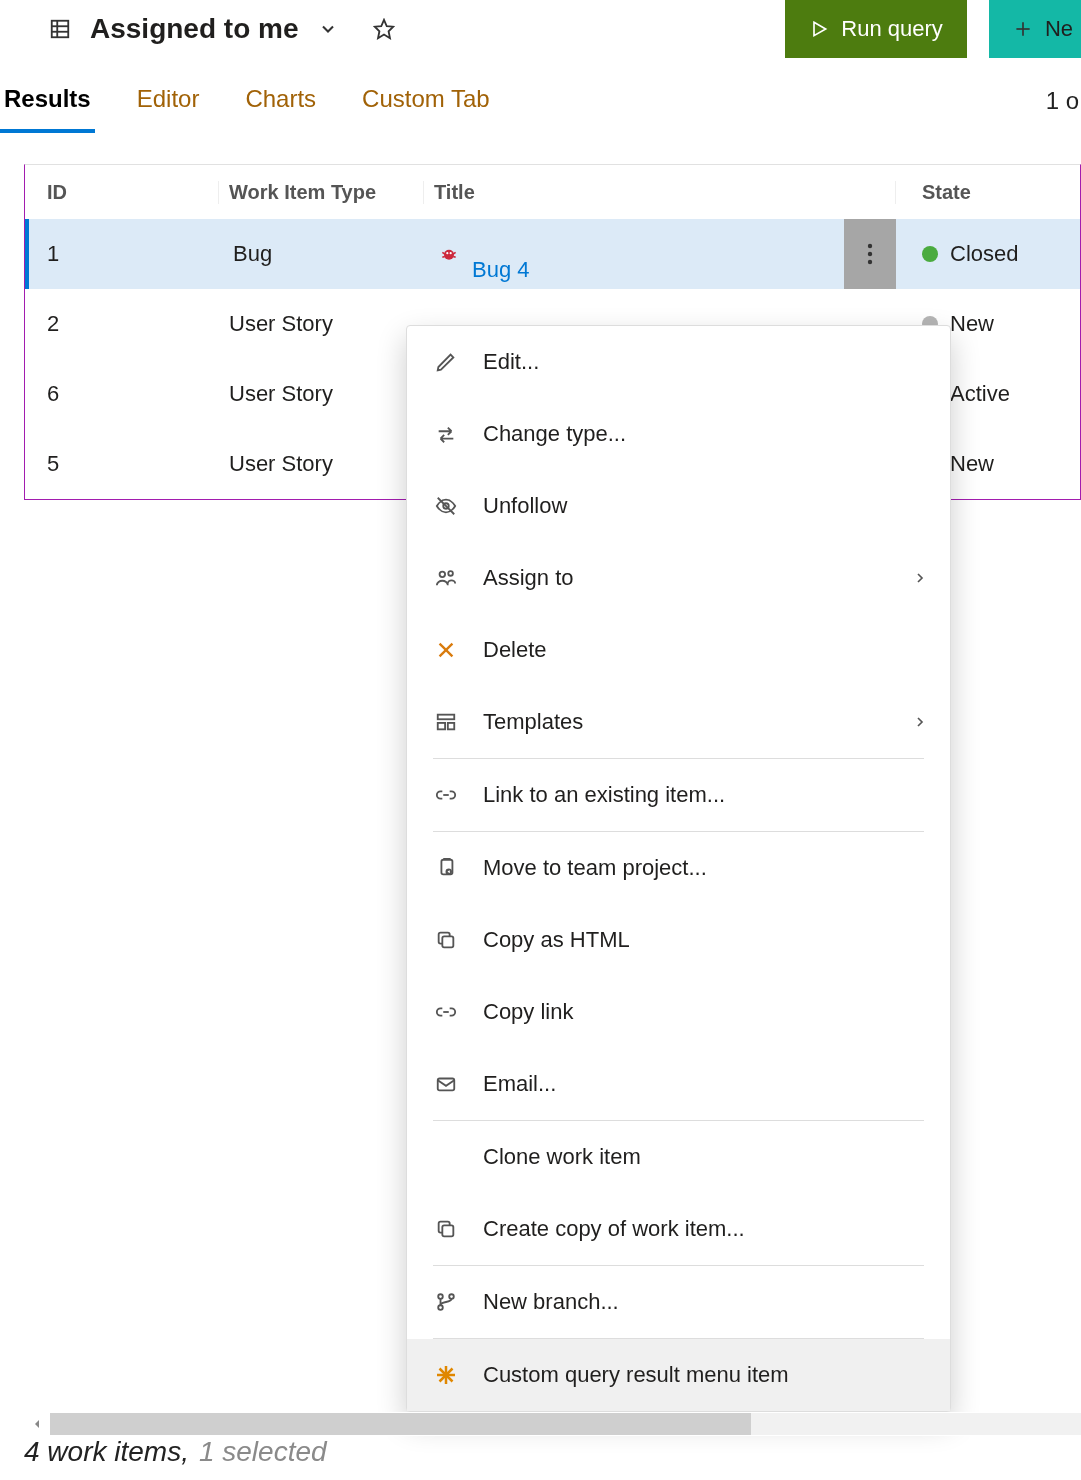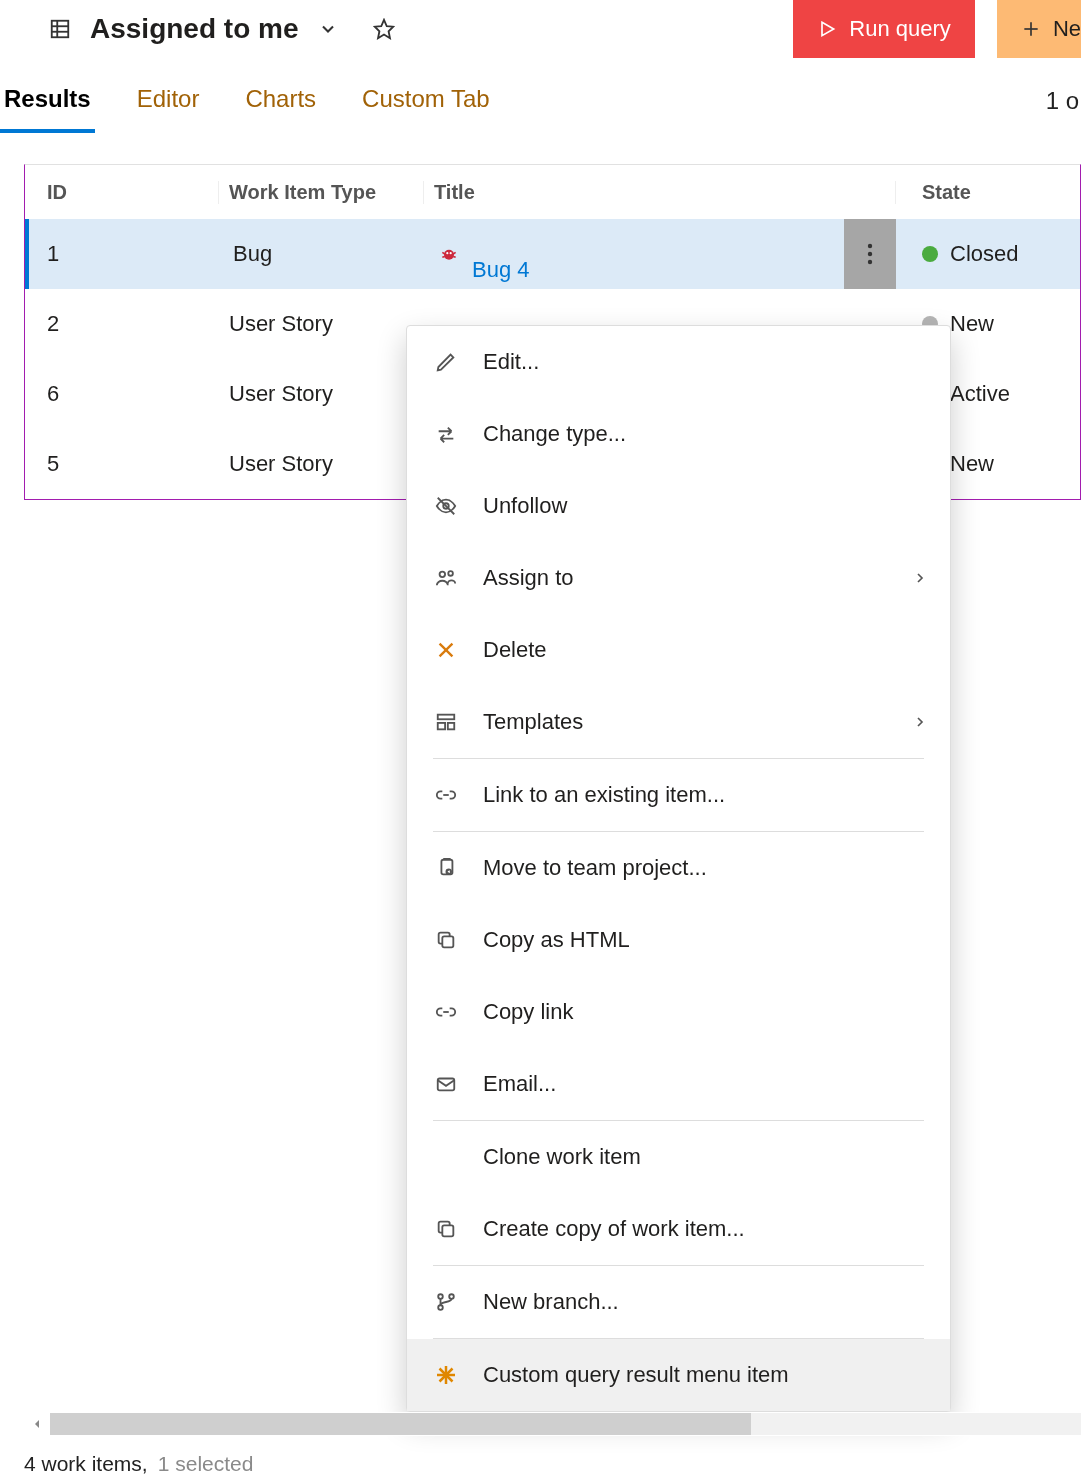"Run query" .btn-primary { background: #ef4444 -> #4d7c0f }
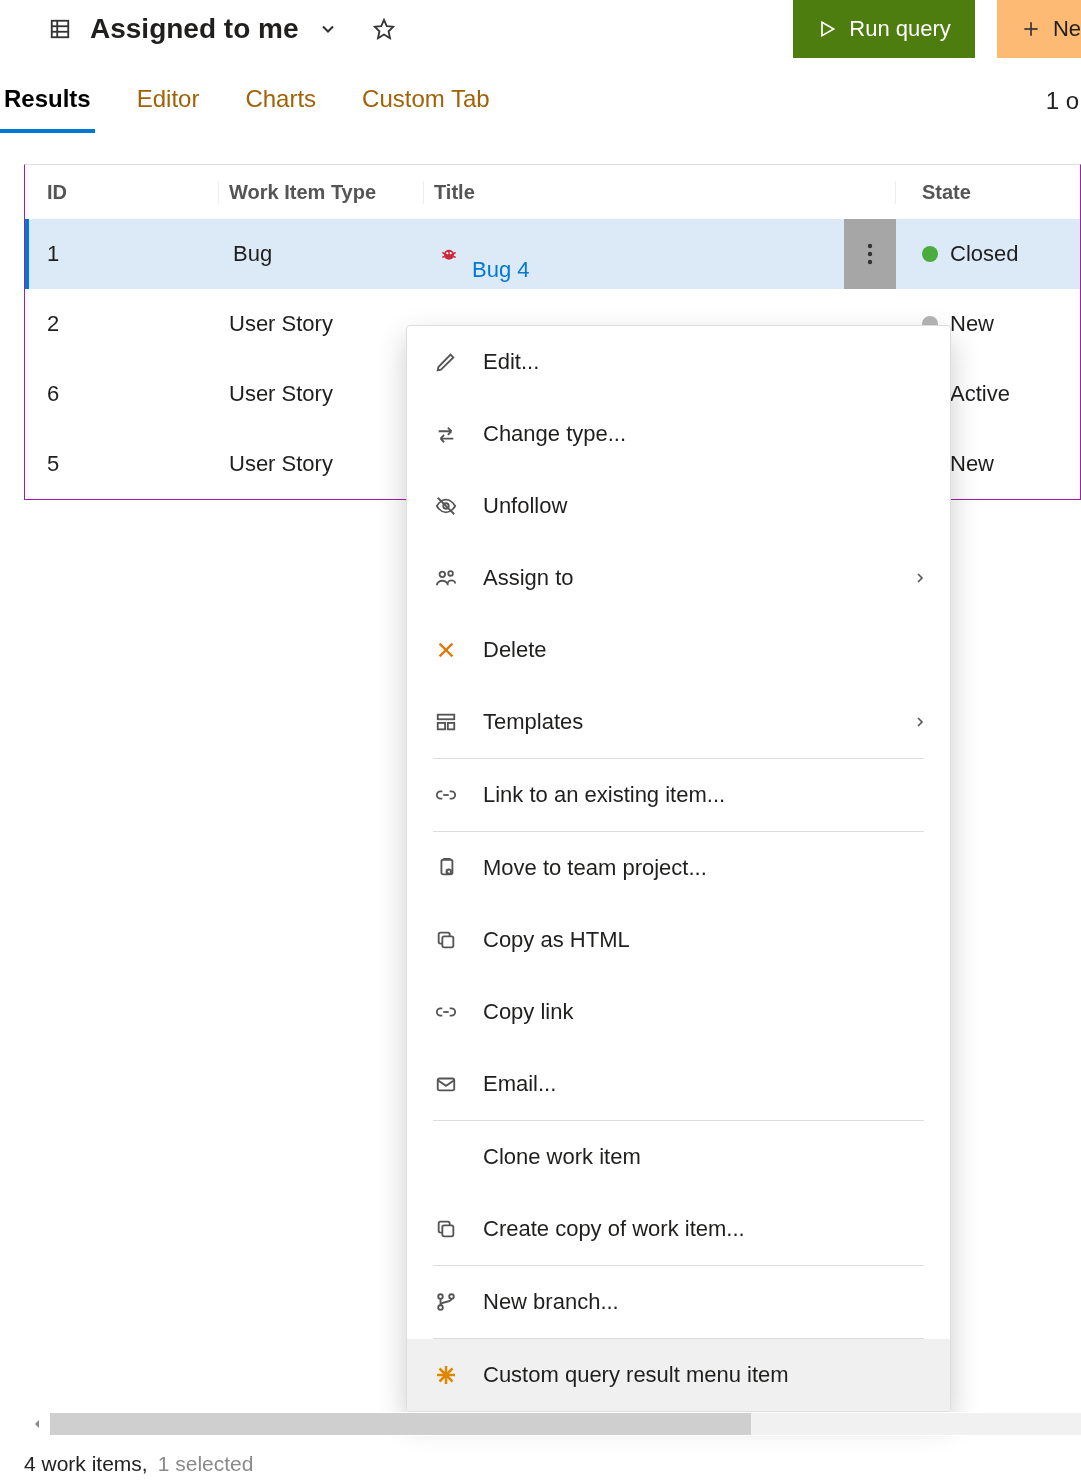"Ne" .btn-secondary { background: #fdba74 -> #14b8a6; padding-right: 0 -> 8px }
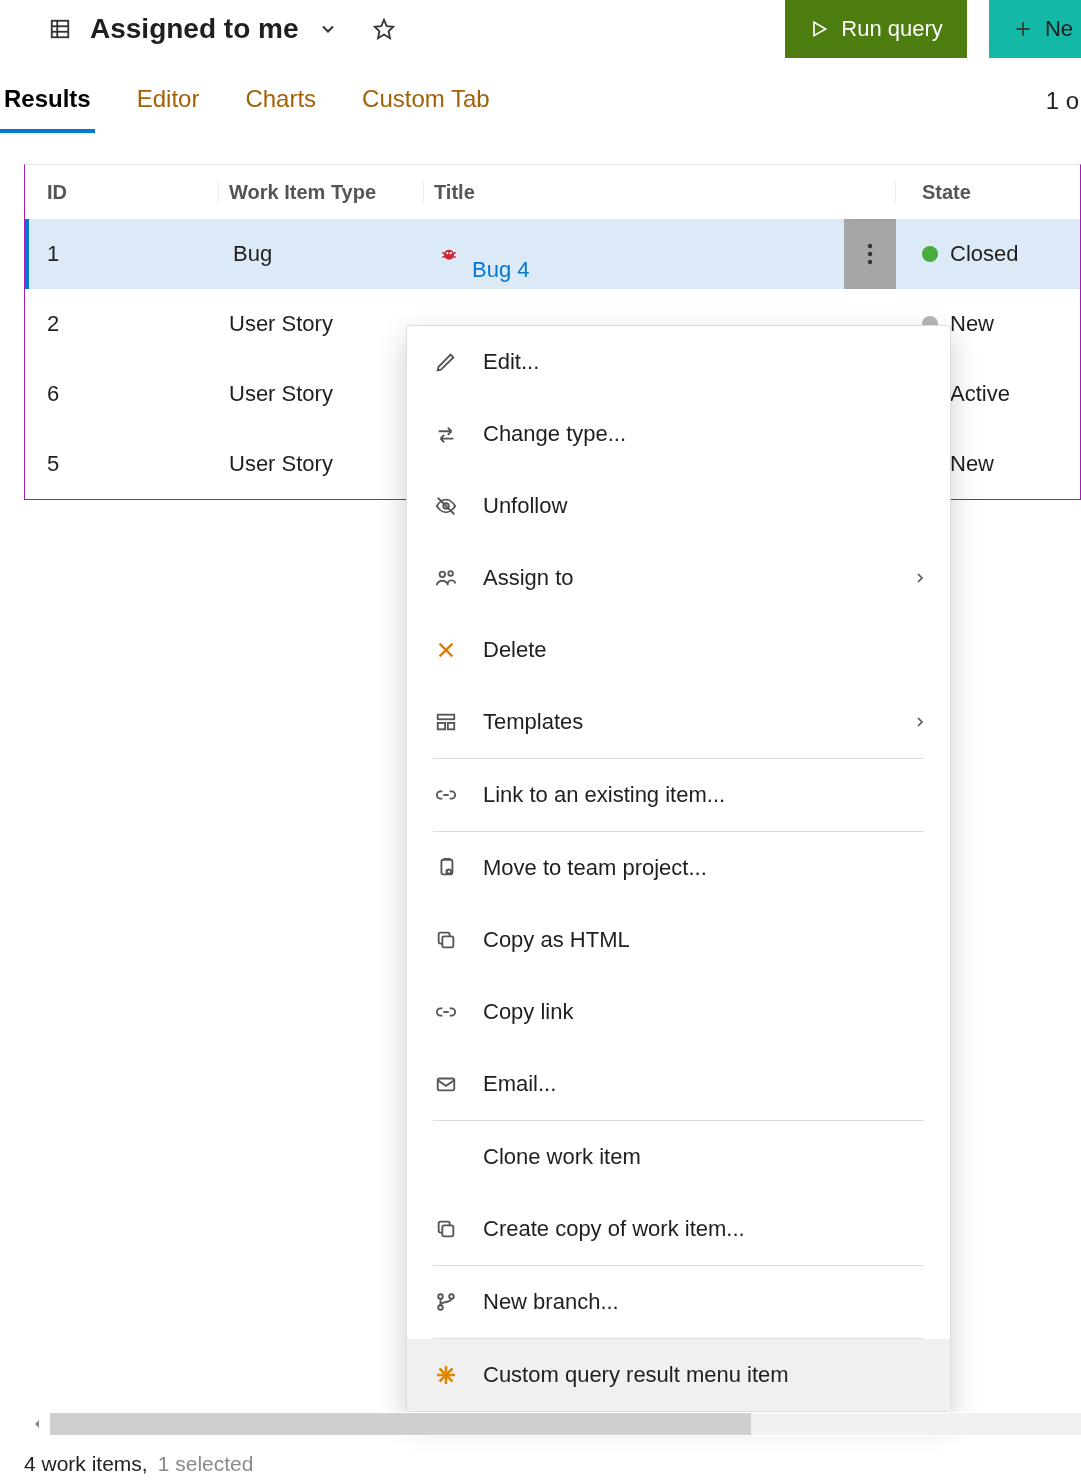"4 work items," .status-bar { bottom: 4px -> 12px; font-size: 21px -> 28px; font-style: none -> italic }
